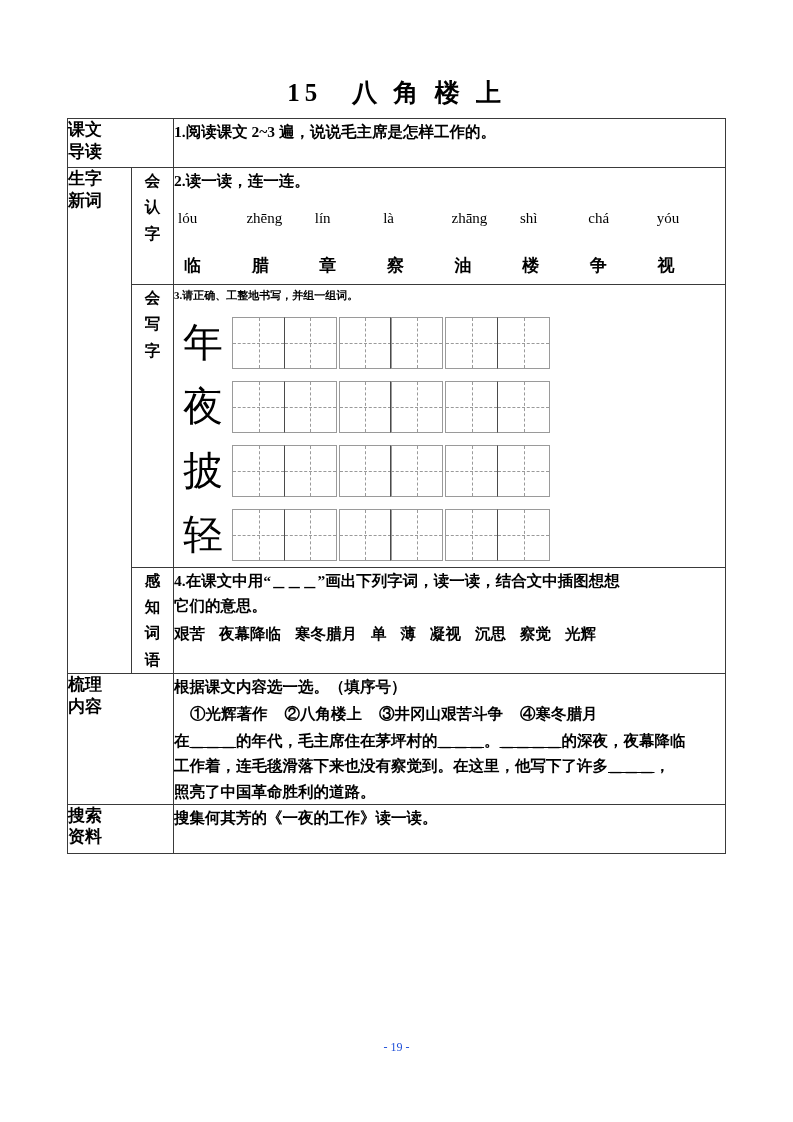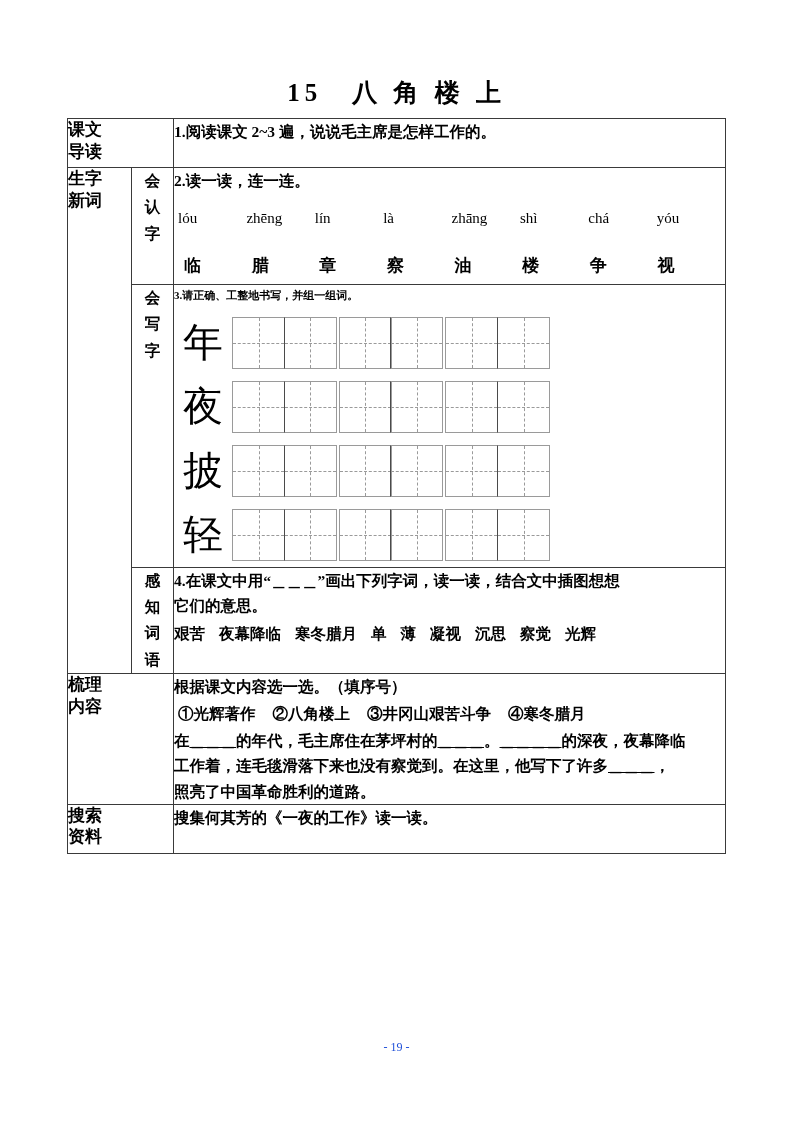"①光辉著作" .options { margin: 2px 4px -> 2px 16px }
